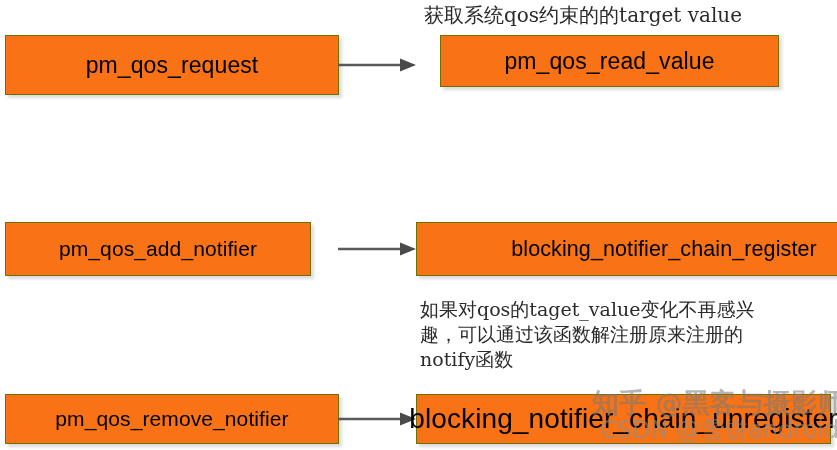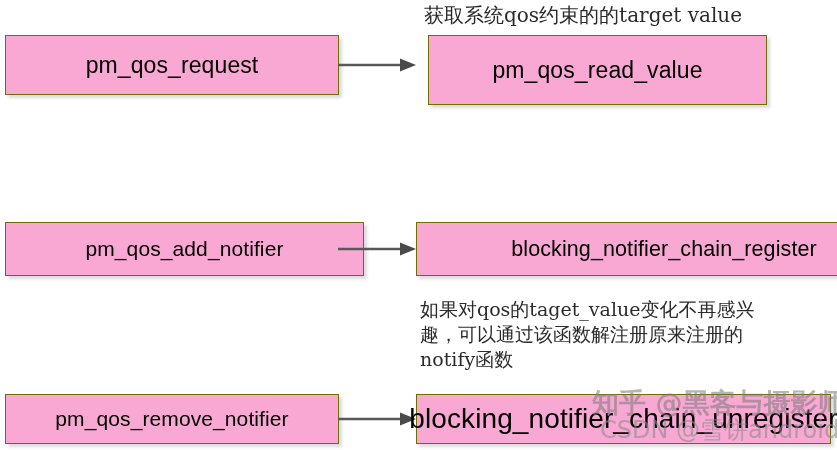"pm_qos_request" .box { background: #f9a8d4 -> #f97316 }
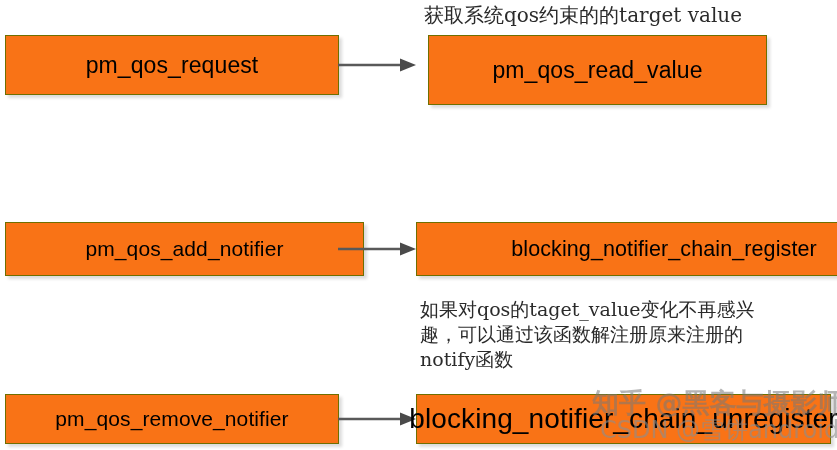"pm_qos_read_value" .box-r1r { height: 70px -> 52px; left: 428px -> 440px }
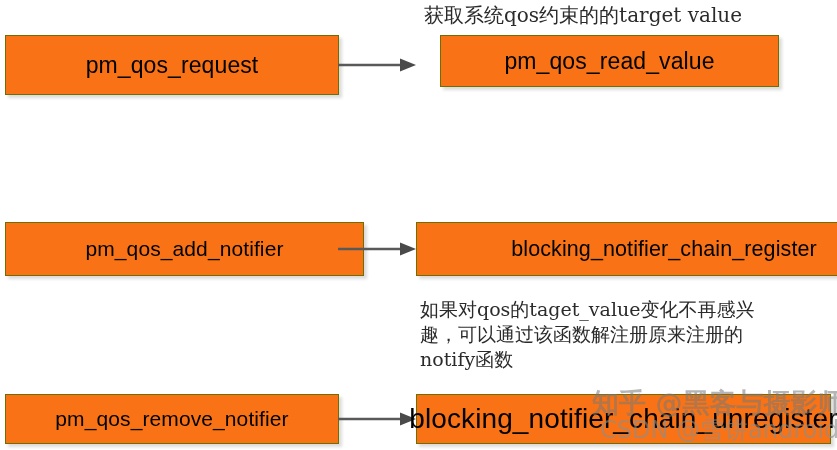"pm_qos_add_notifier" .box-r2l { width: 359px -> 306px }
